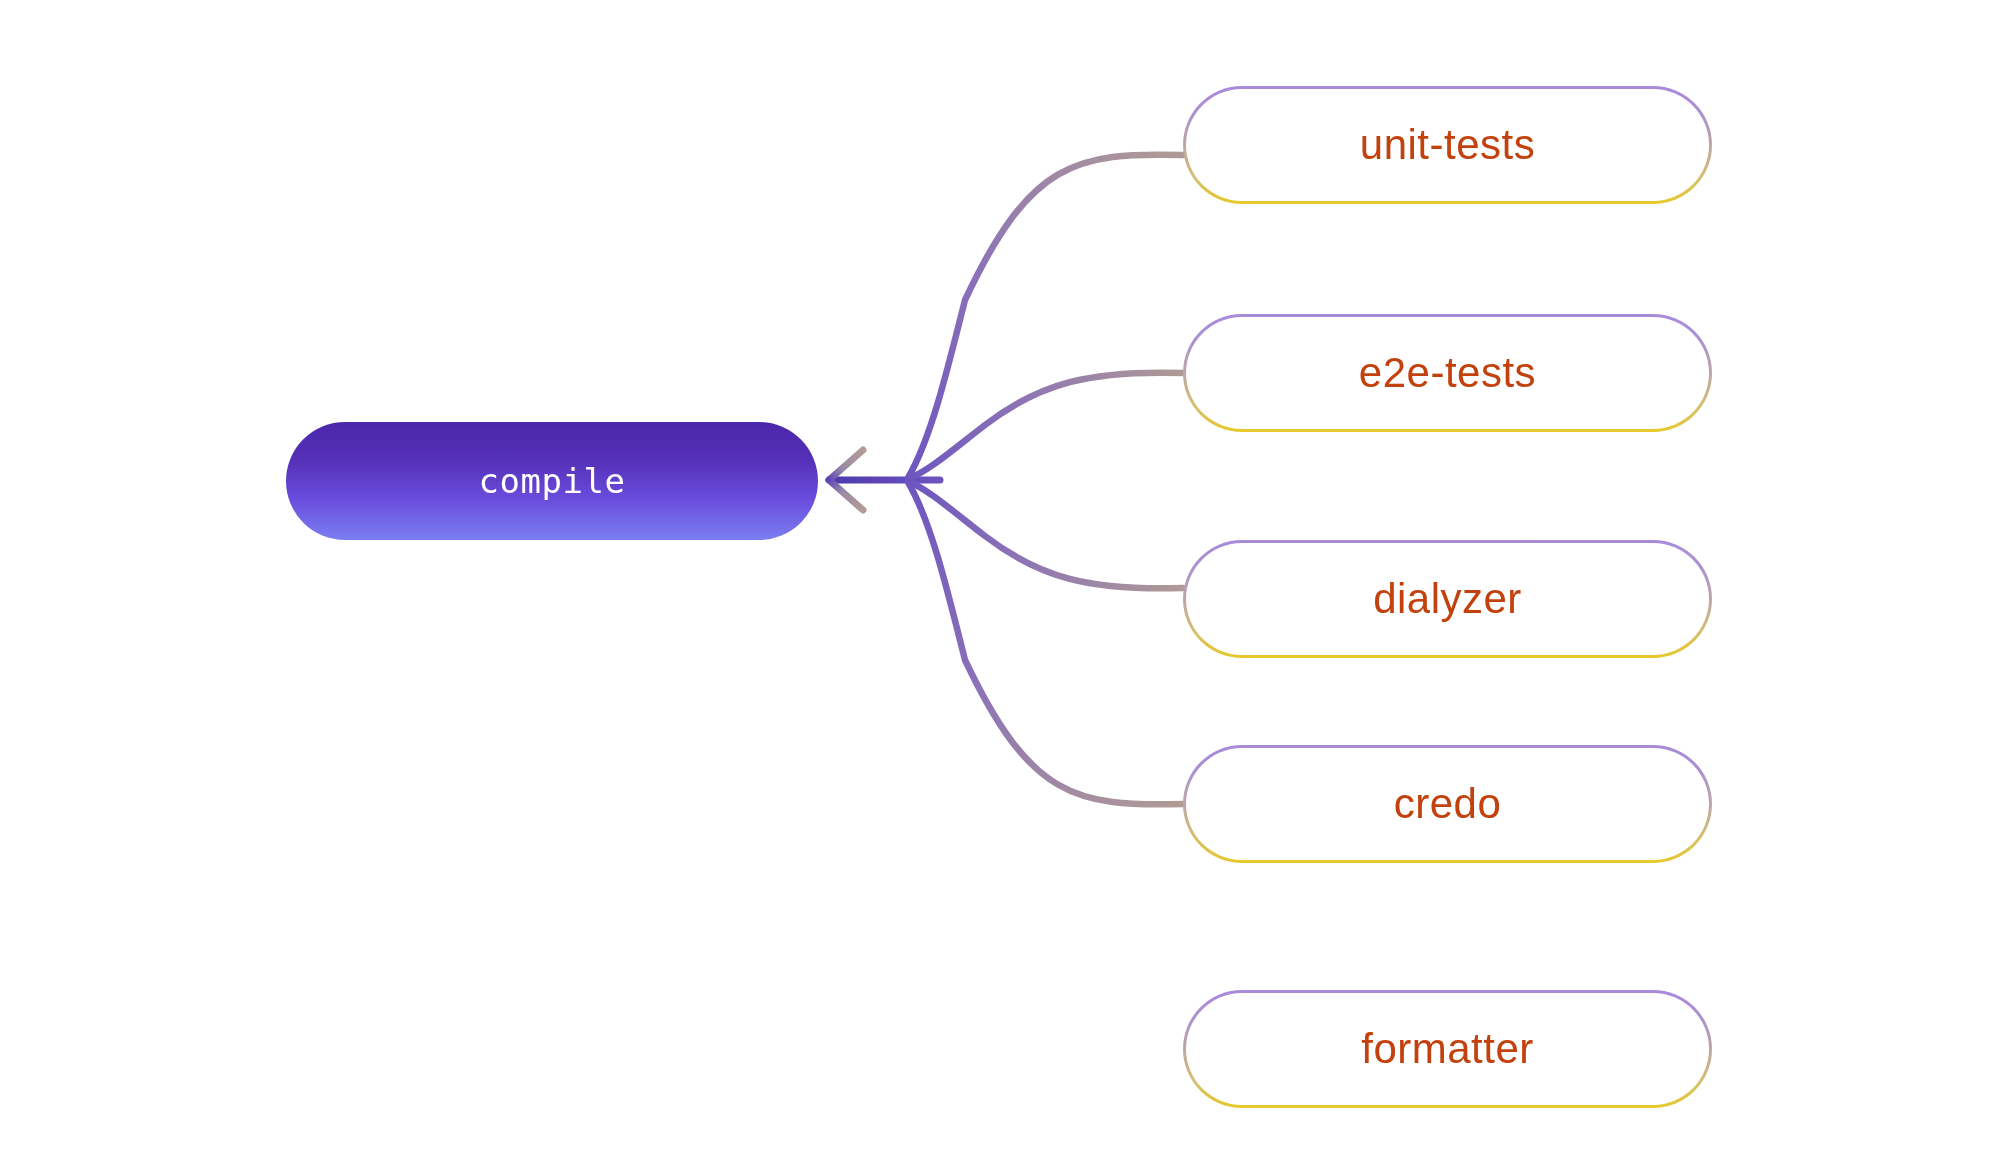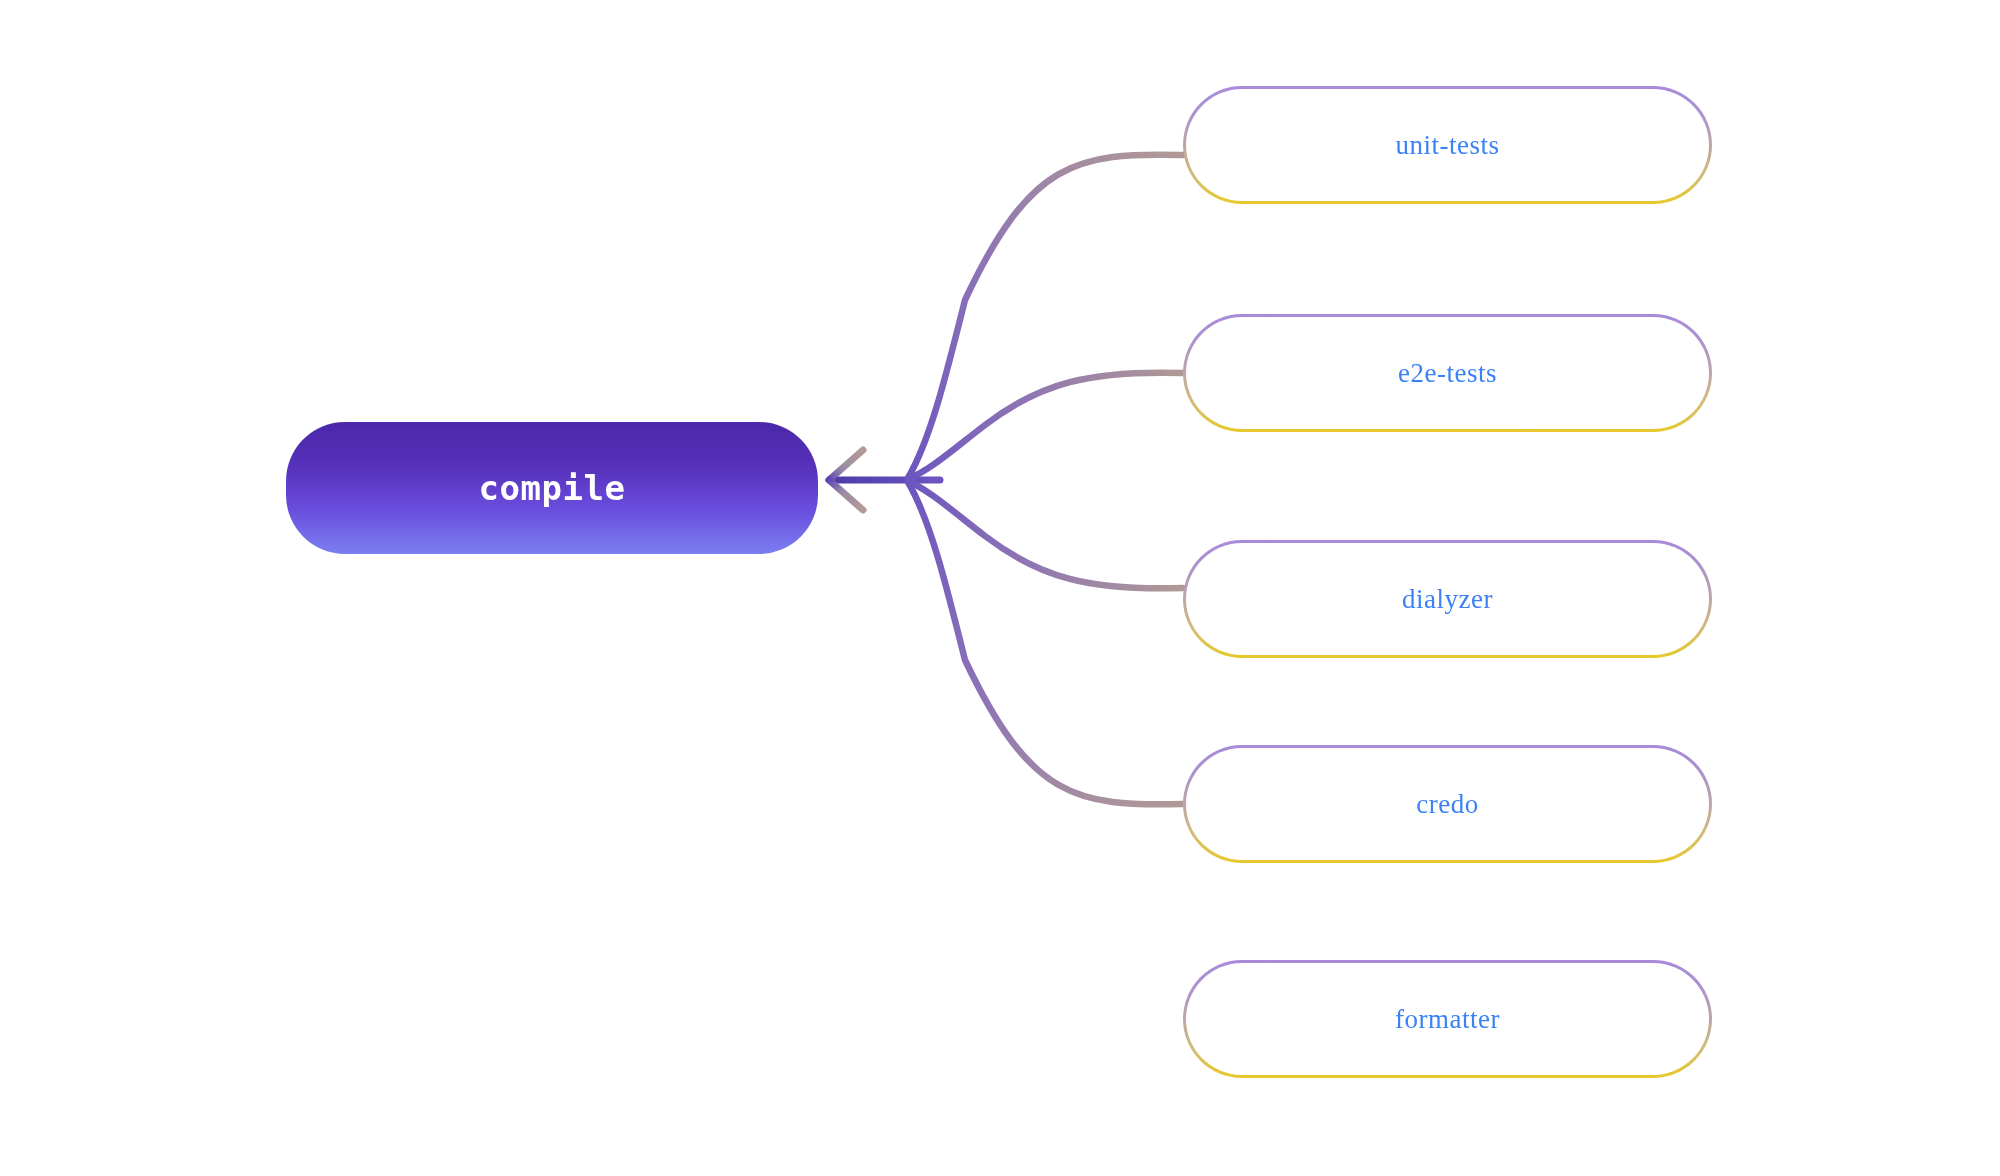"unit-tests" .node-leaf .node-label { color: #3b82f6 -> #c2410c; font-family: Liberation Serif, serif -> Liberation Sans, sans-serif; font-size: 27px -> 42px }
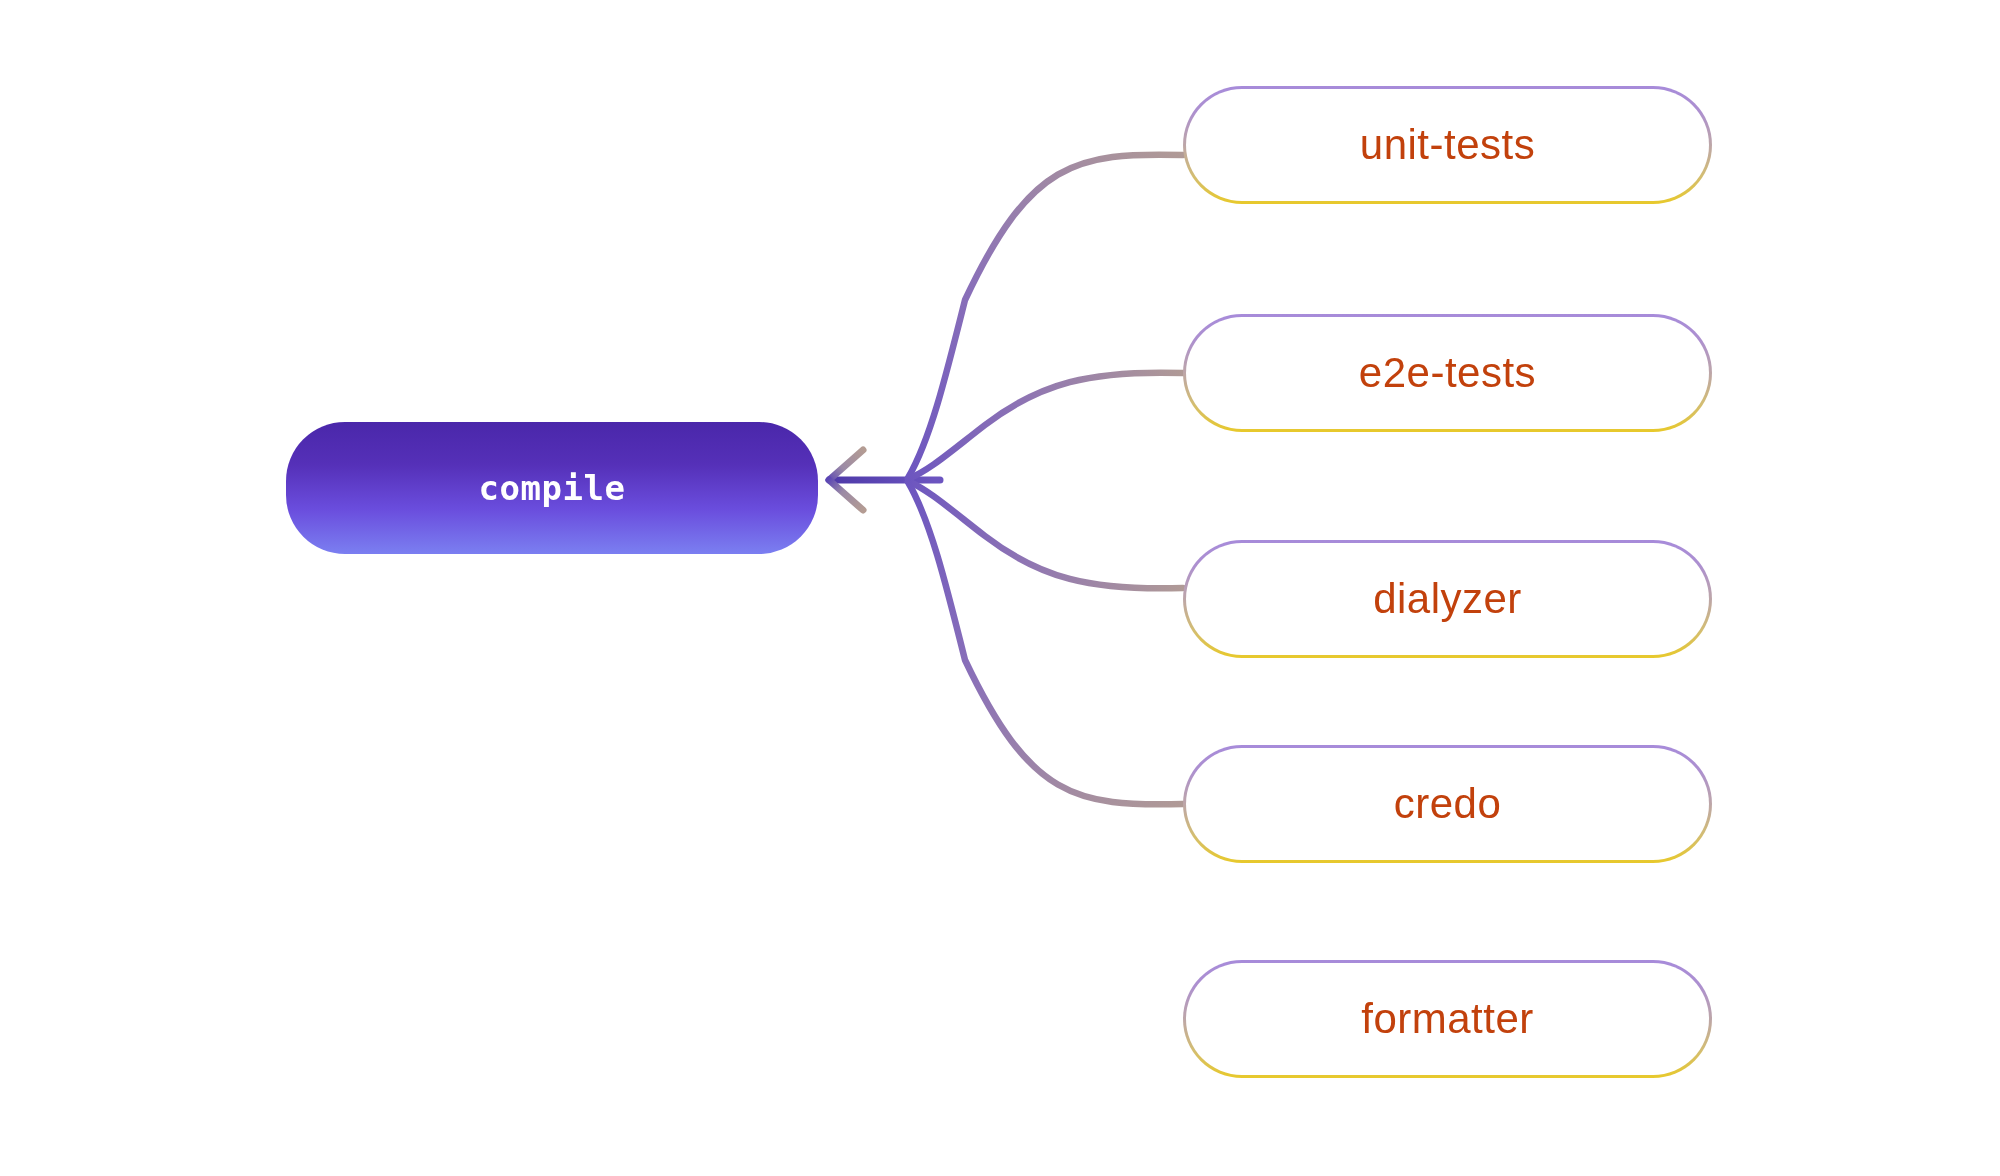"compile" .node-root { font-weight: bold -> none; height: 132px -> 118px }
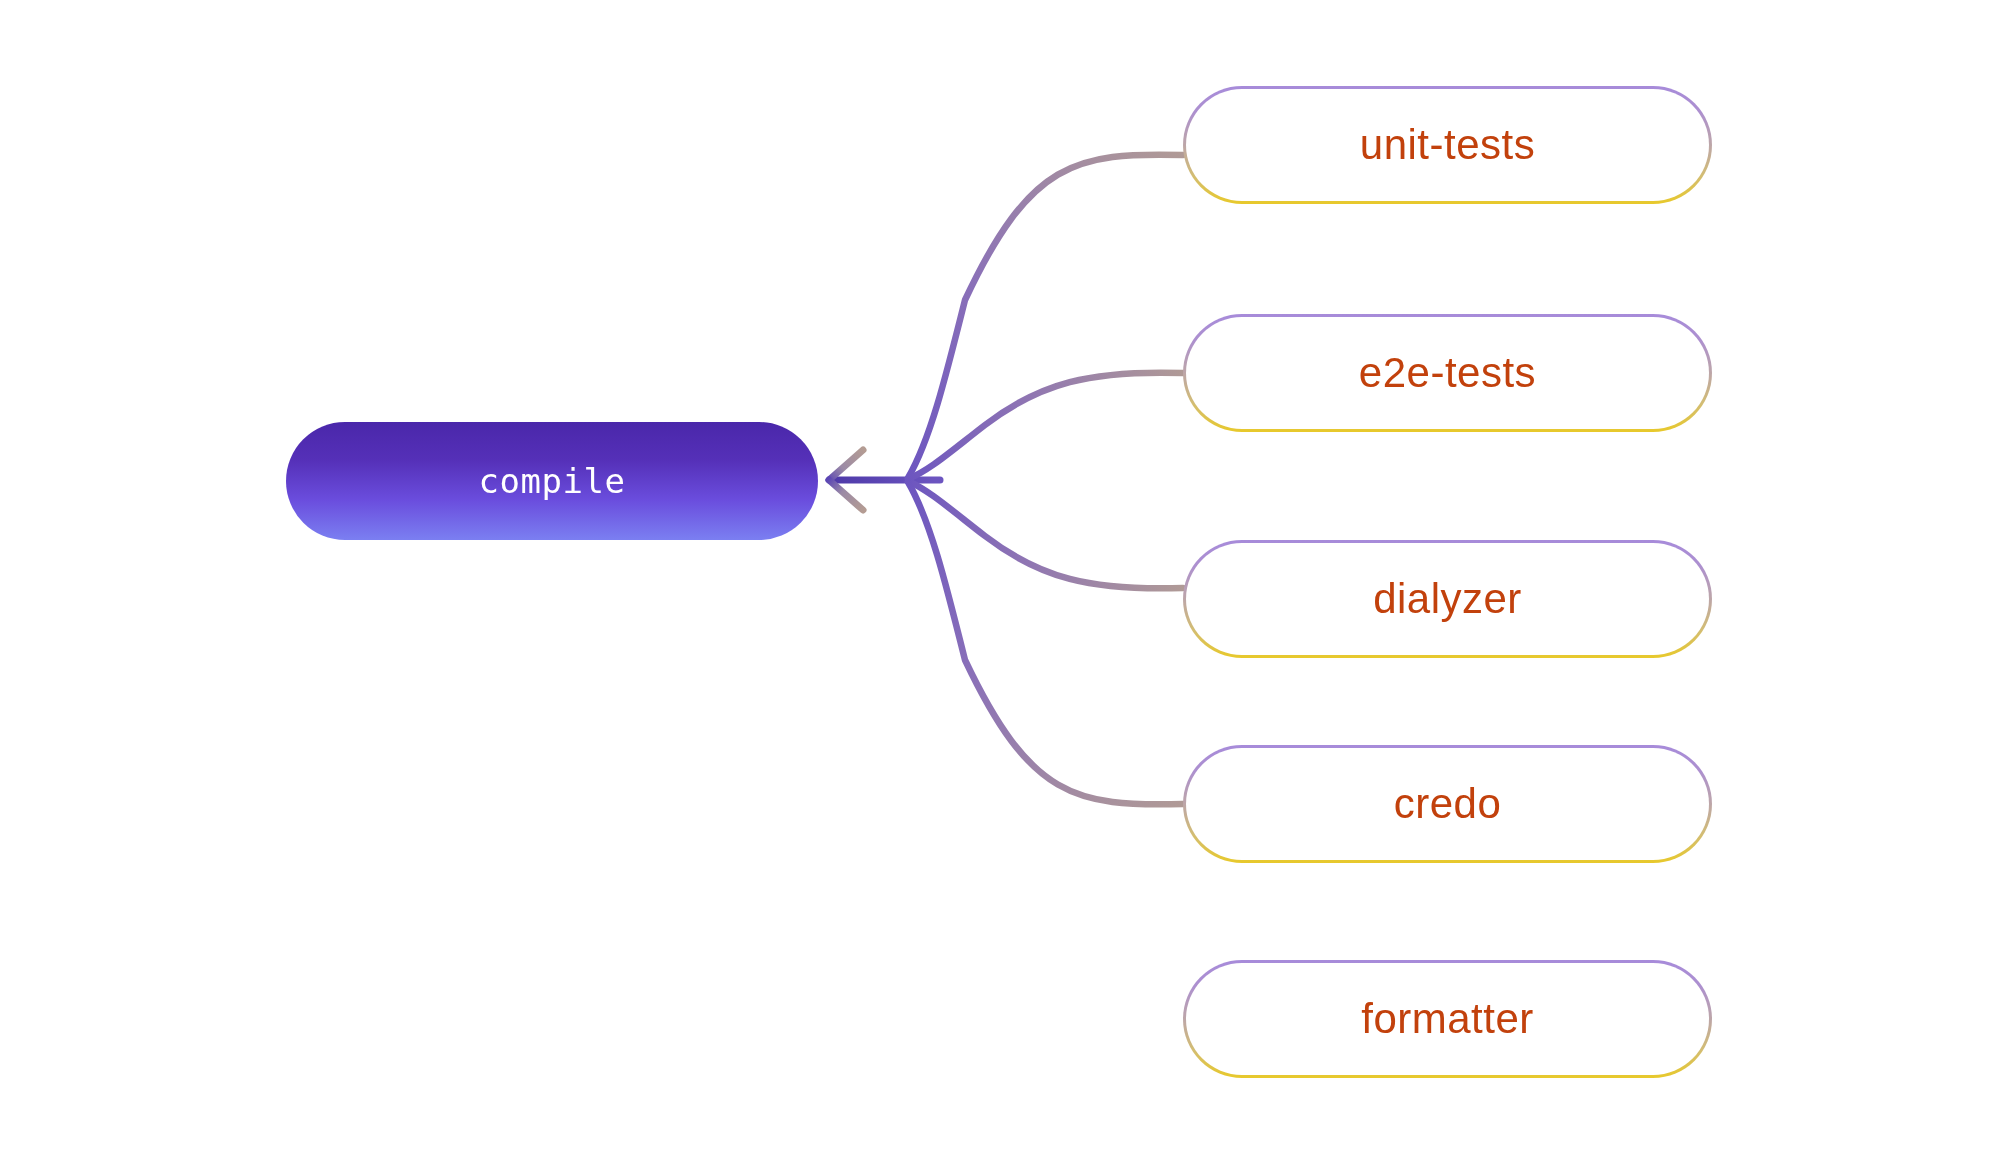"formatter" .n4 { top: 960px -> 990px }
